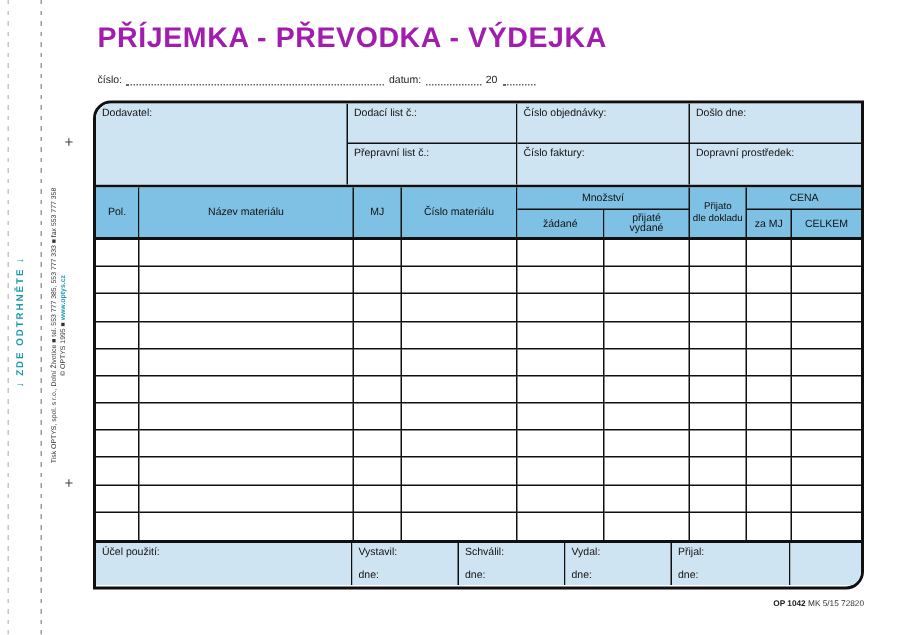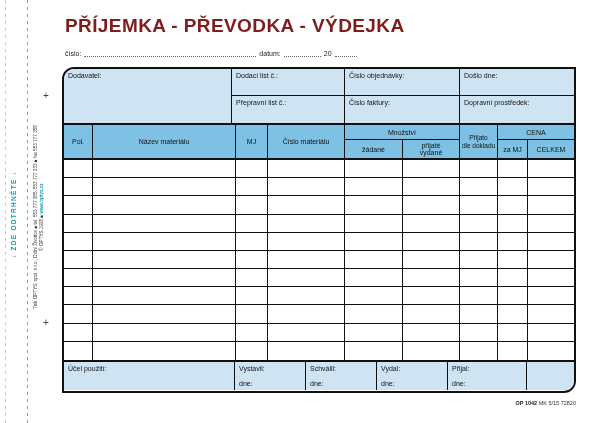"PŘÍJEMKA - PŘEVODKA - VÝDEJKA" .title { color: #7f1d1d -> #a21caf }
